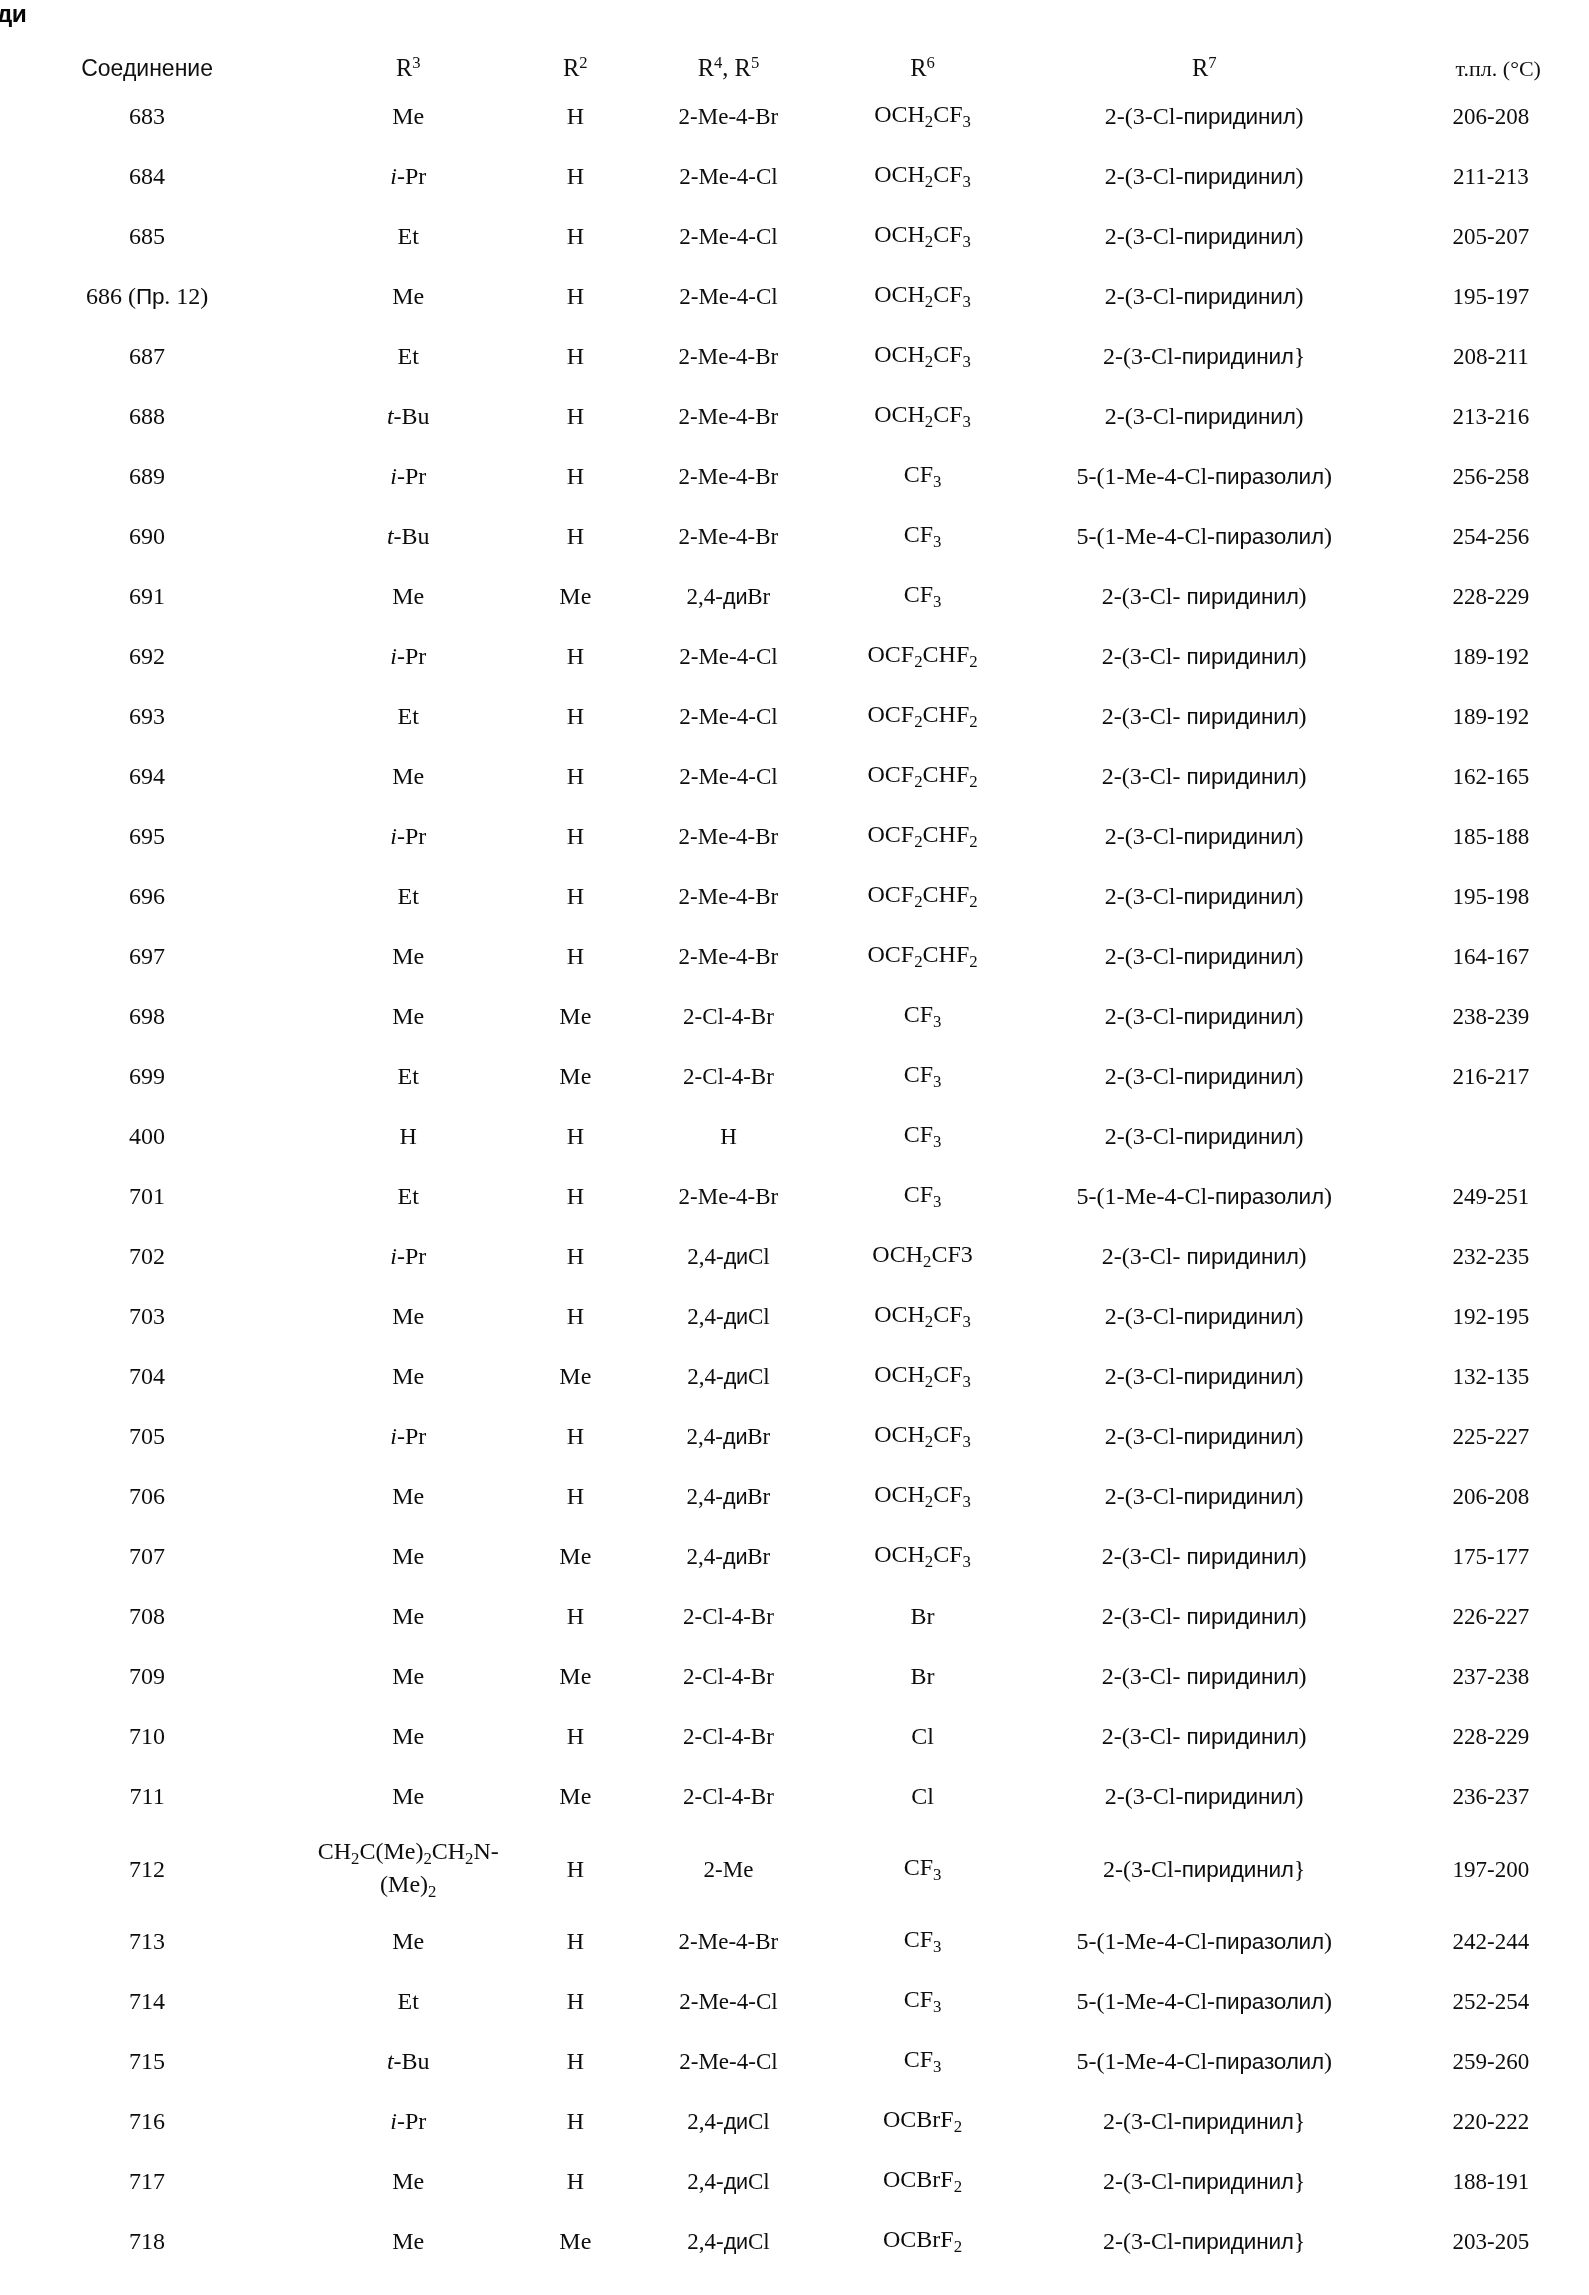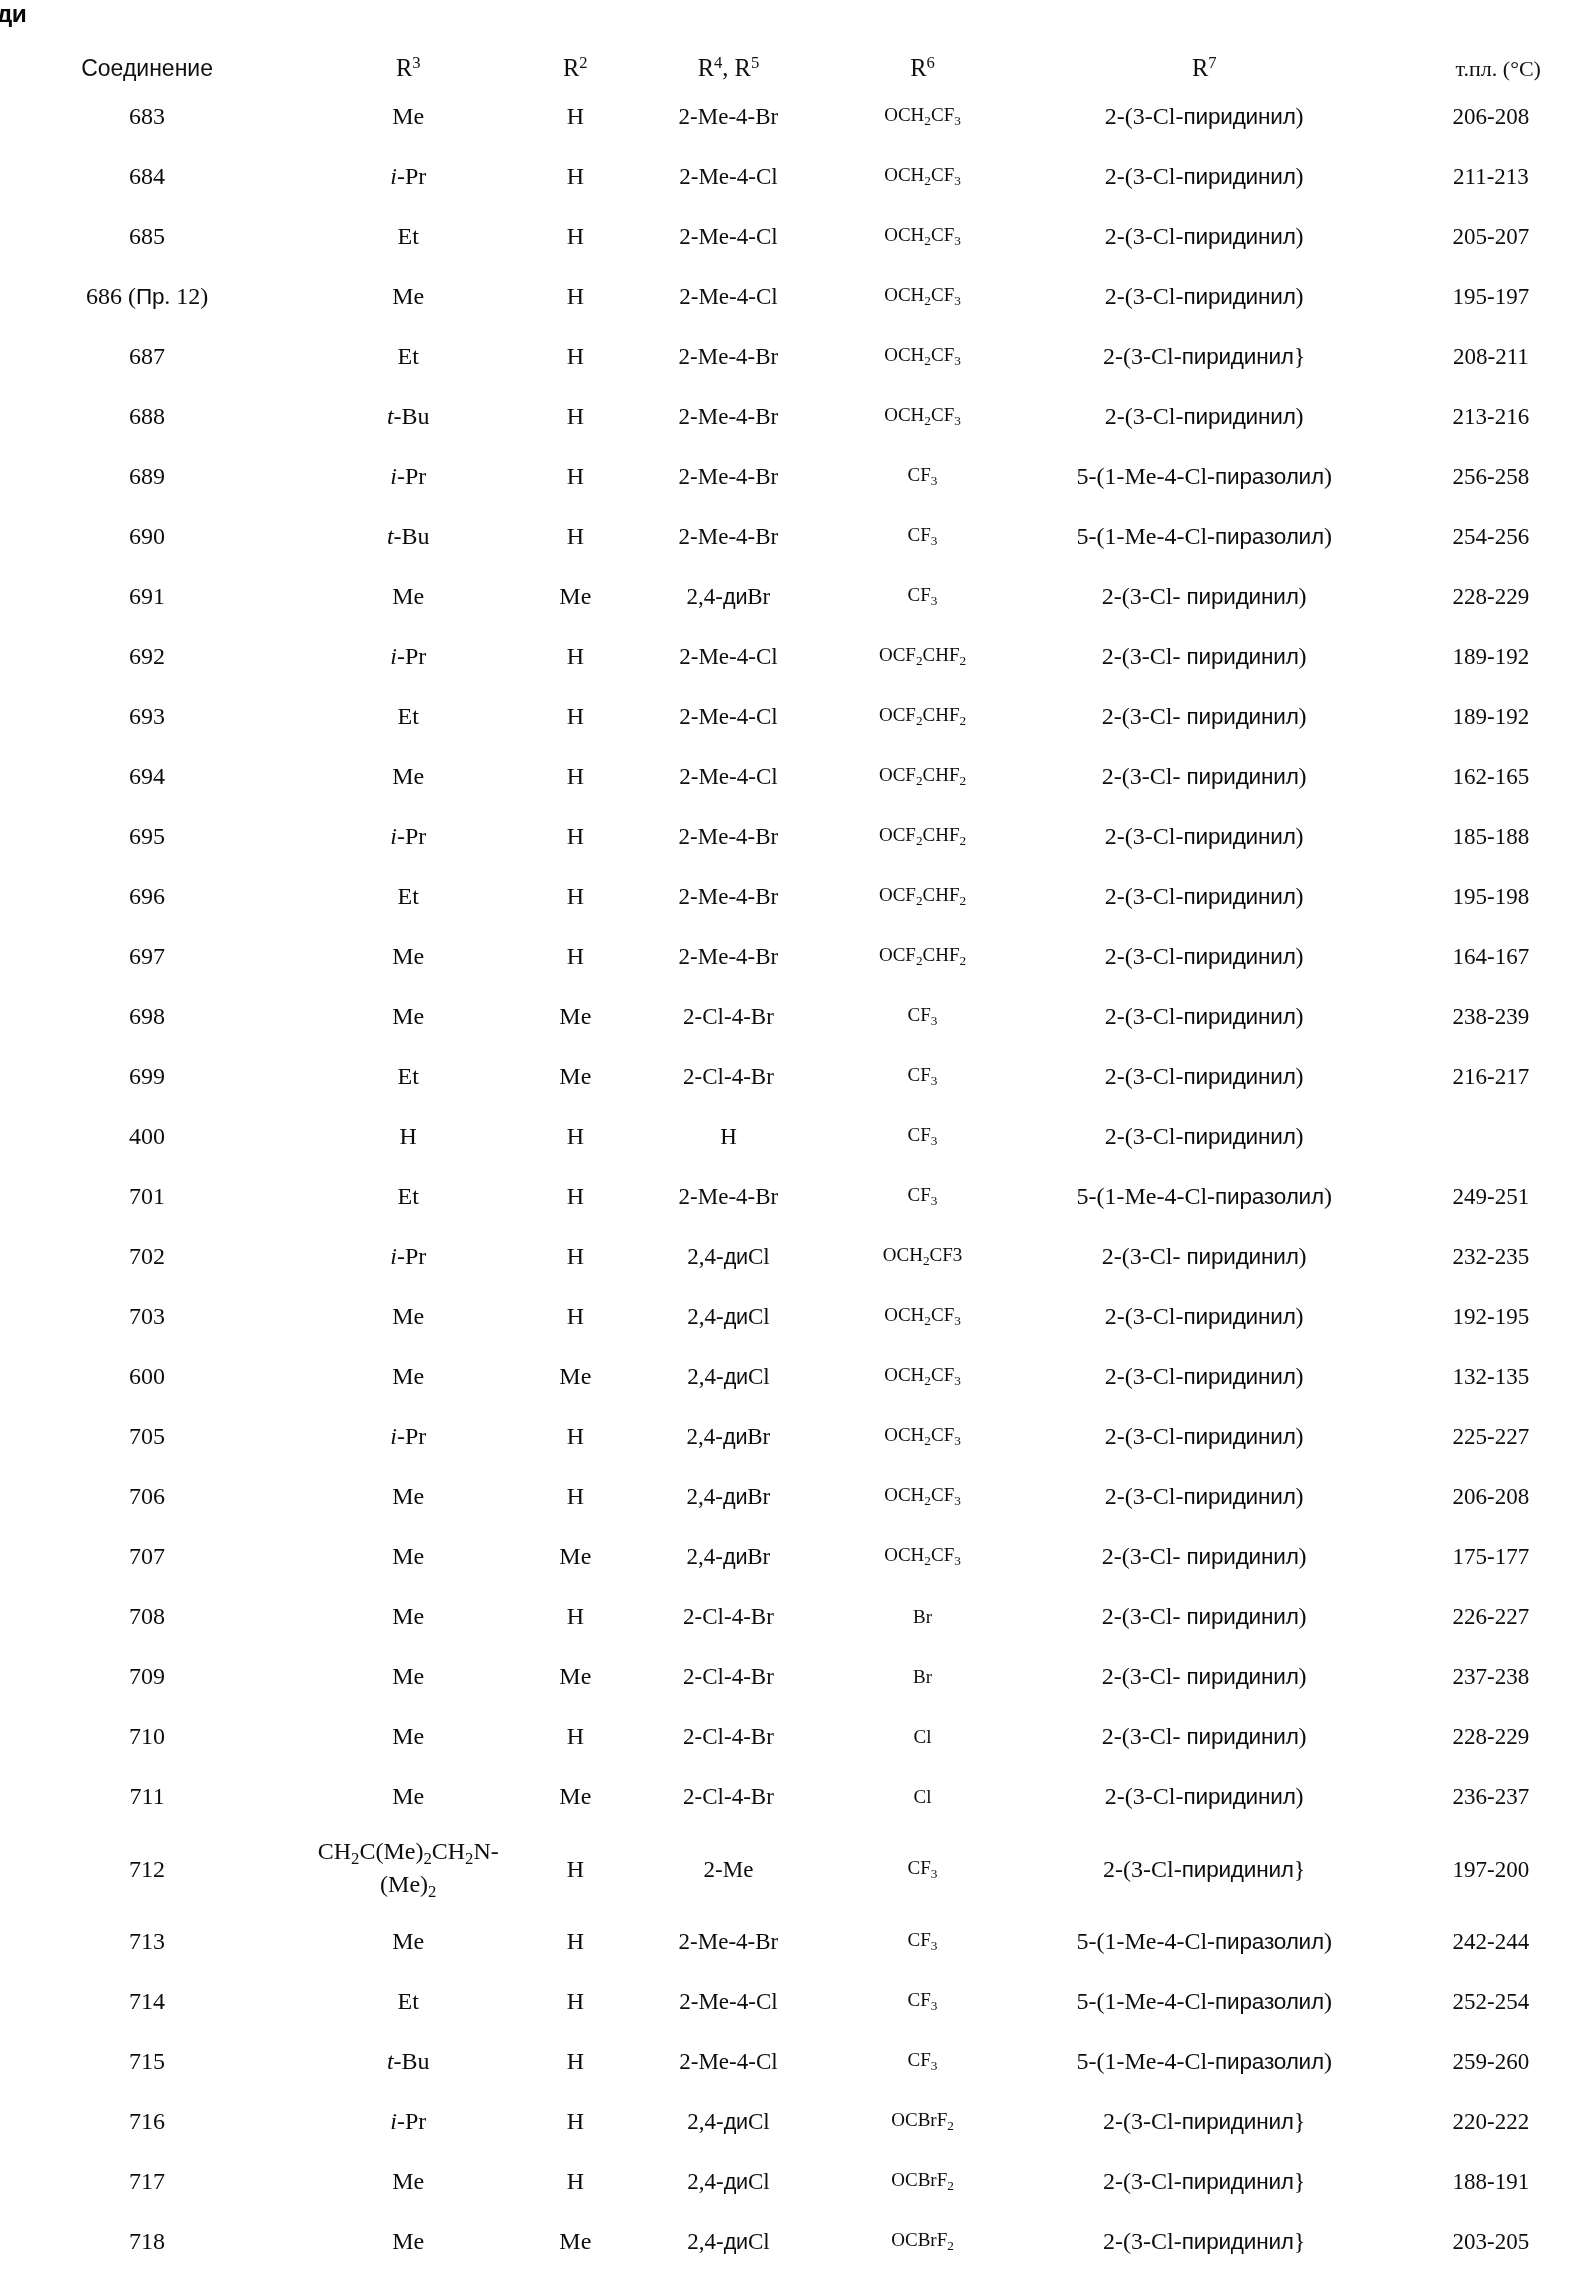"OCH2CF3" td.cell-r6 { font-size: 19px -> 24px }
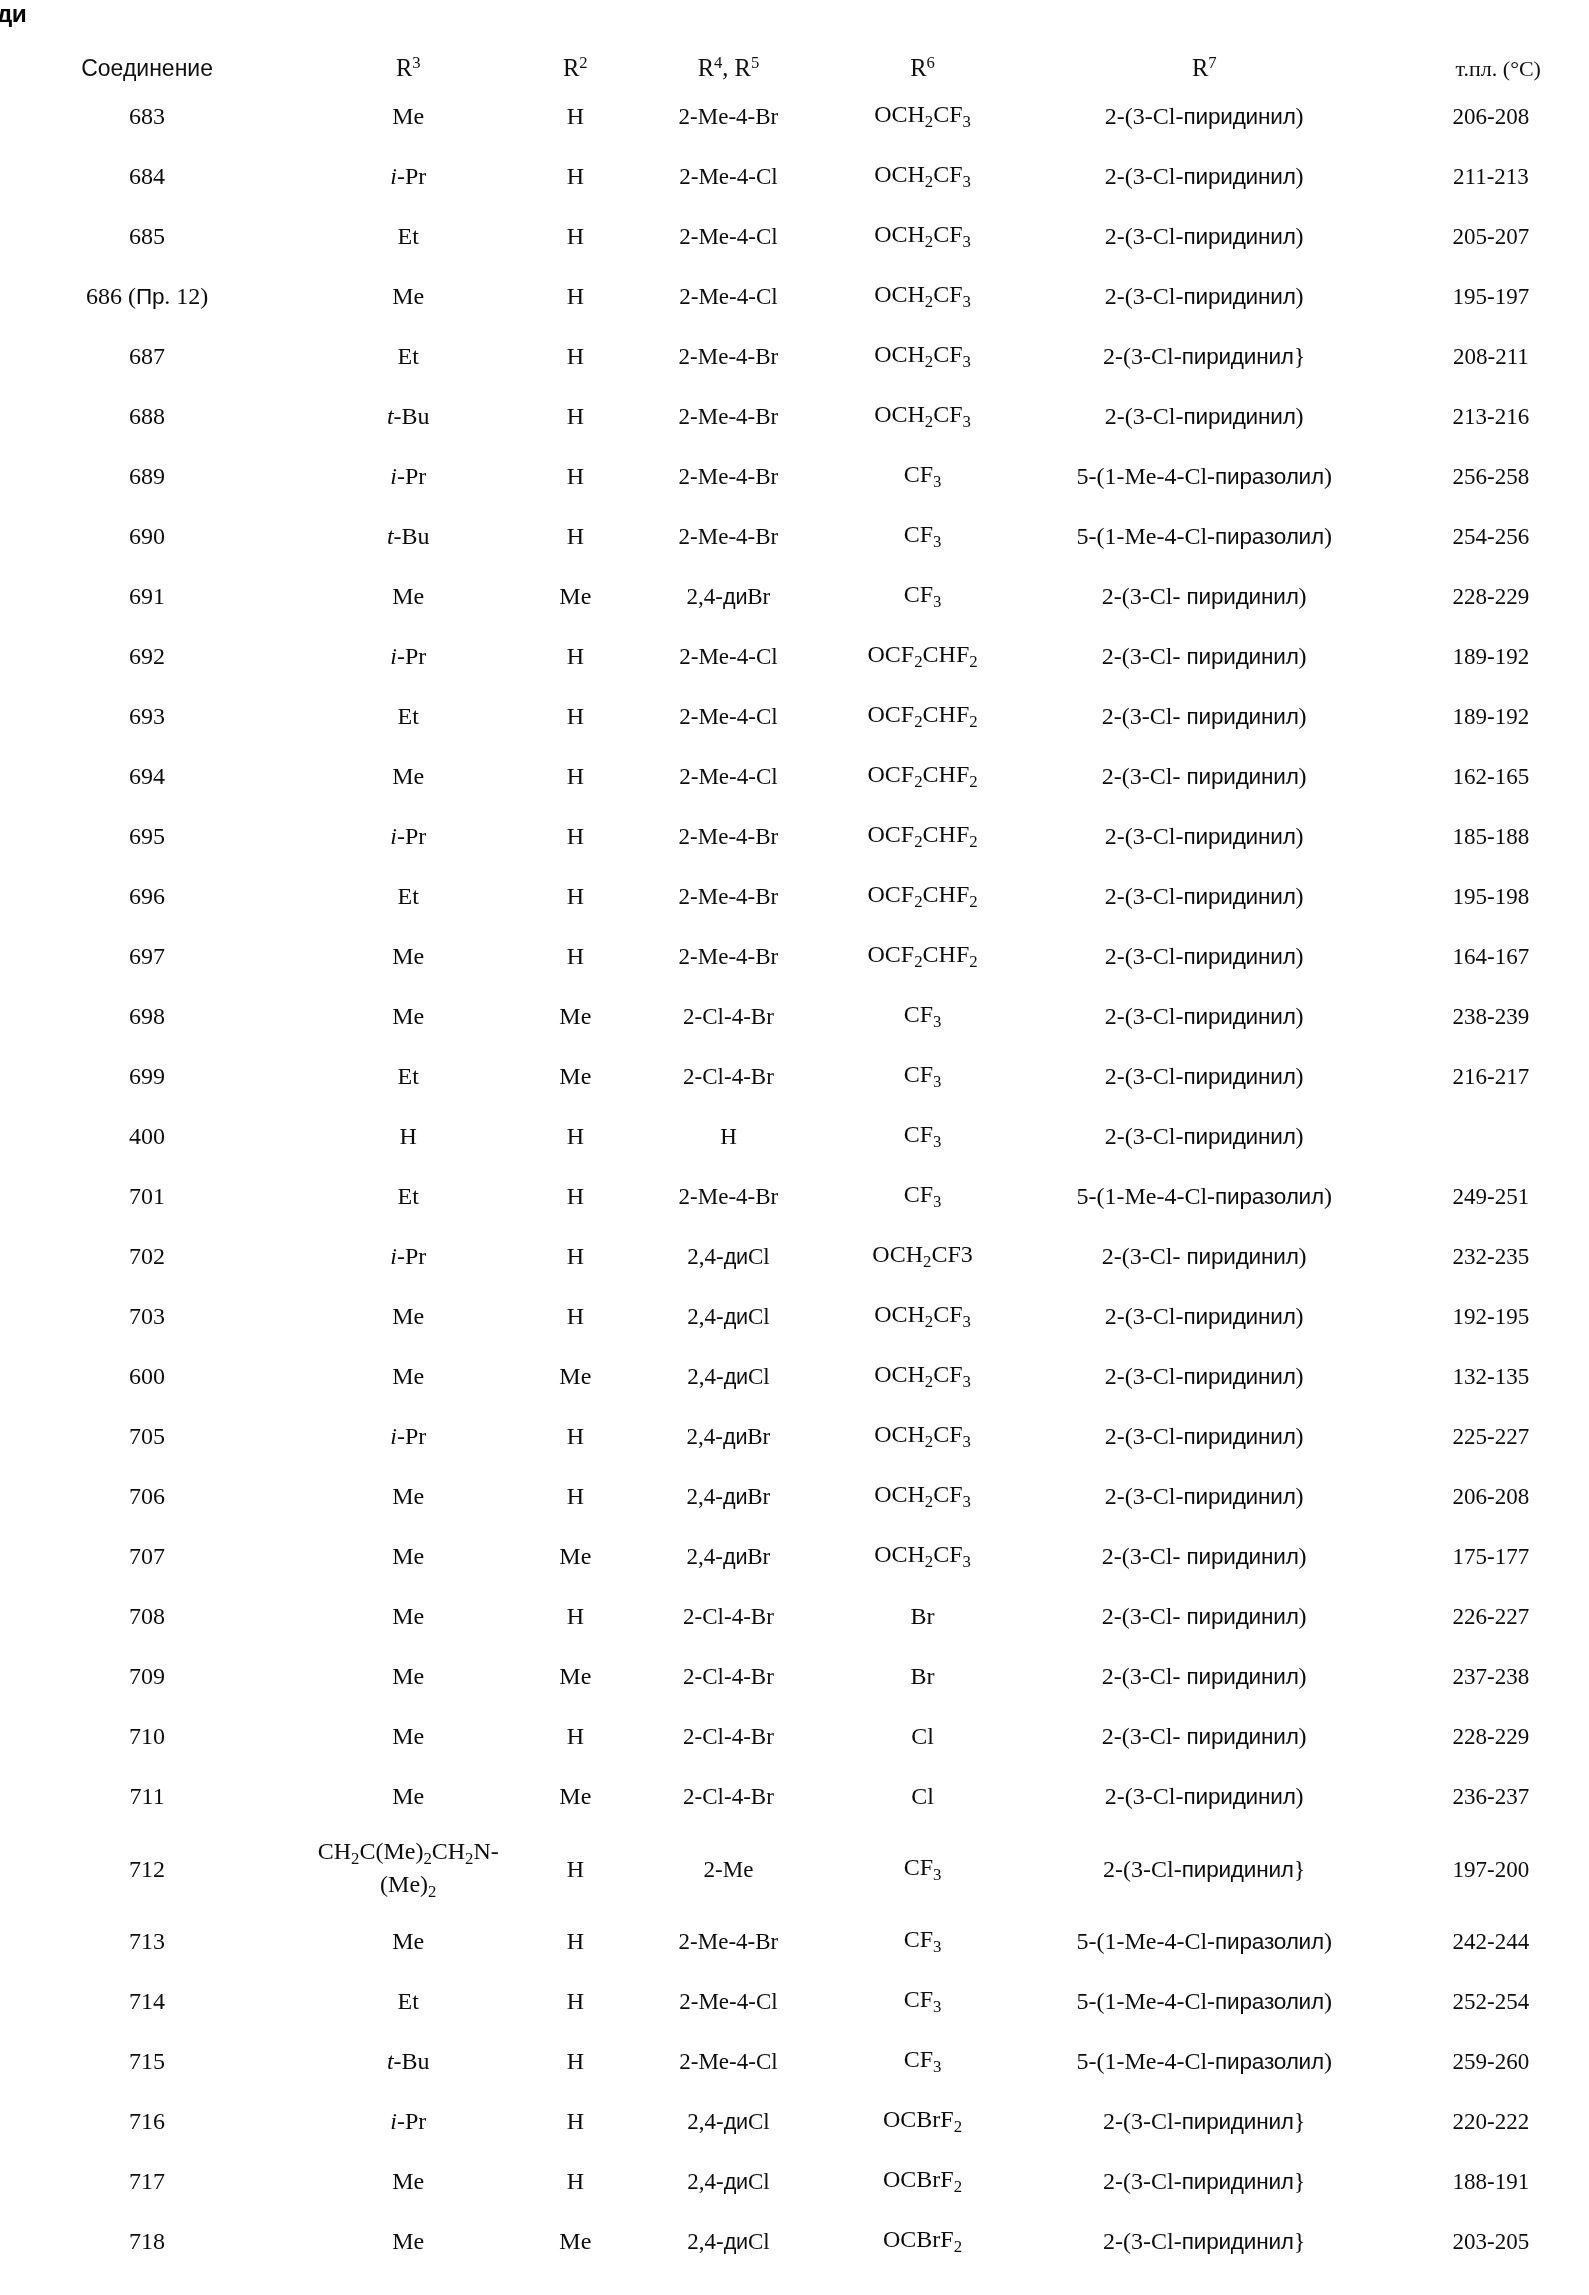"600" td.cell-compound { text: 600 -> 704 }
